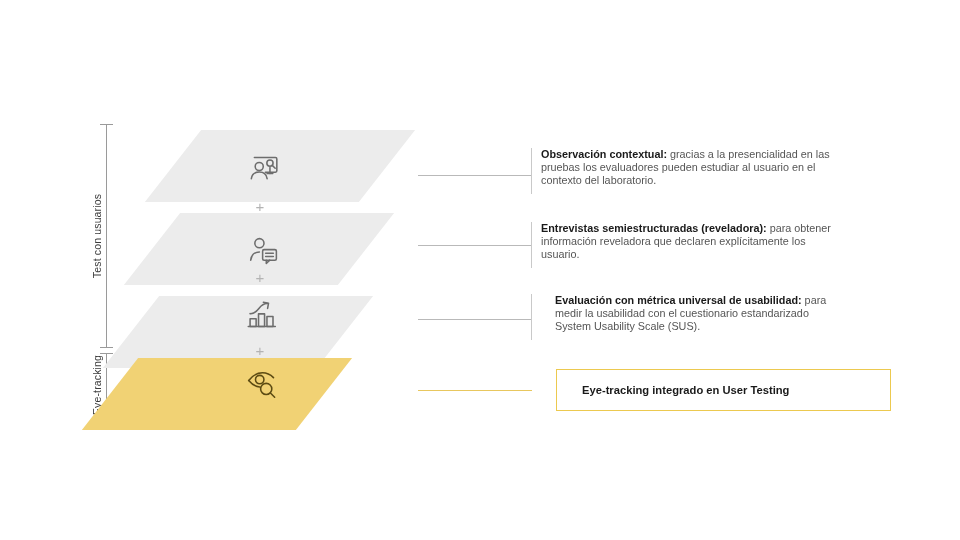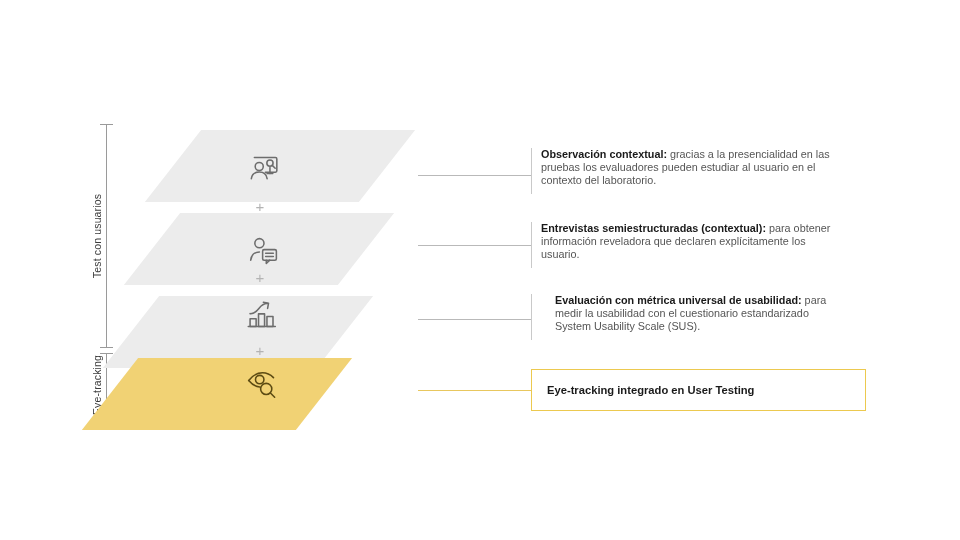"Entrevistas semiestructuradas" span.lead { text: contextual -> reveladora }
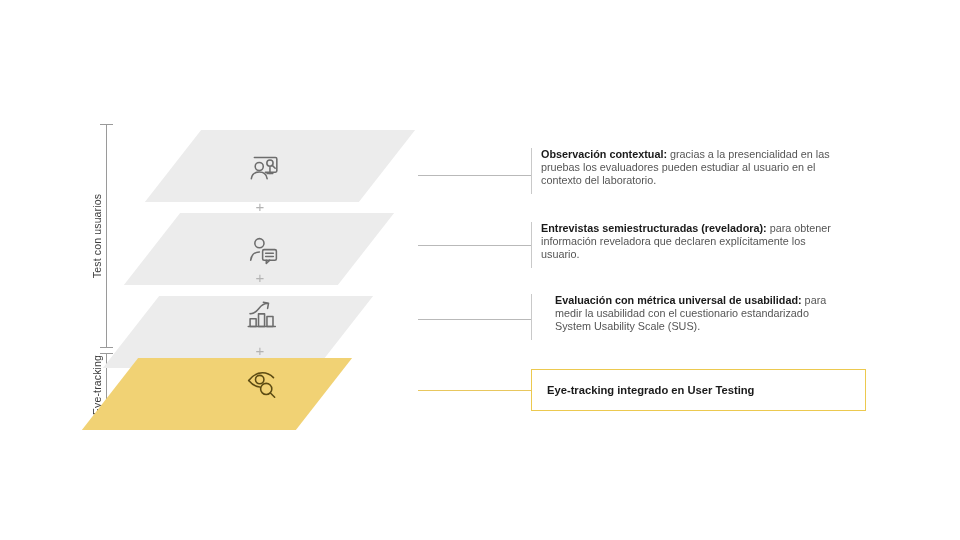"Eye-tracking integrado en User Testing" #info4 { left: 531px -> 556px; padding-left: 15px -> 25px }
